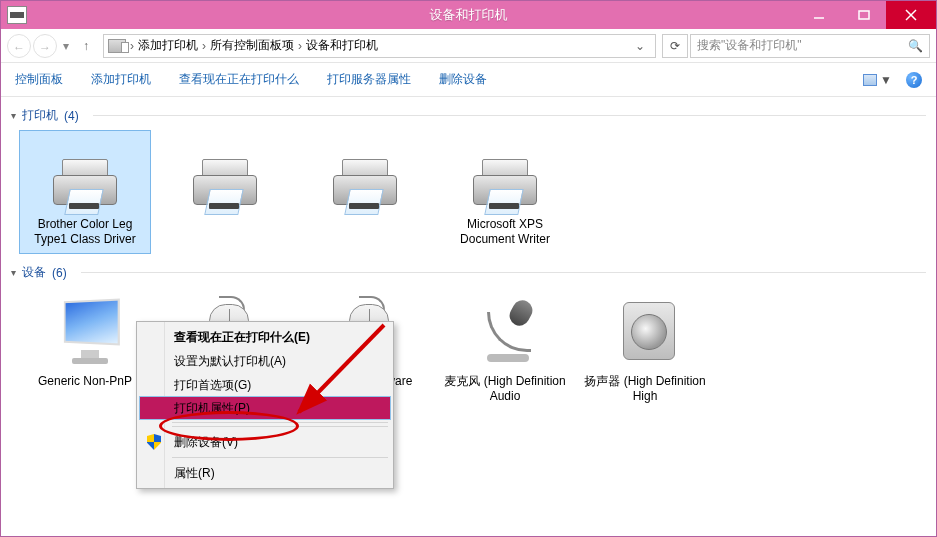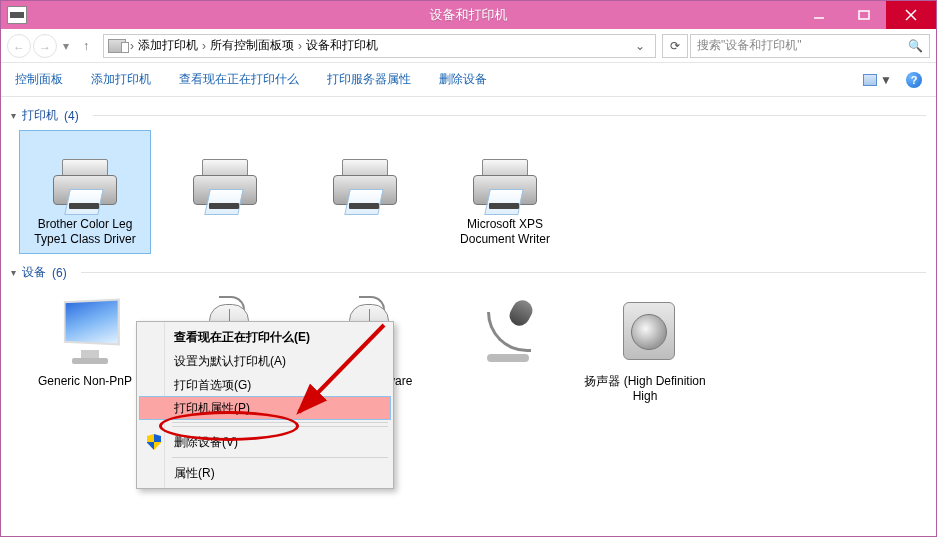"麦克风 (High Definition Audio" div.lbl { html: none -> <div>麦克风 (High Definition Audio</div> }
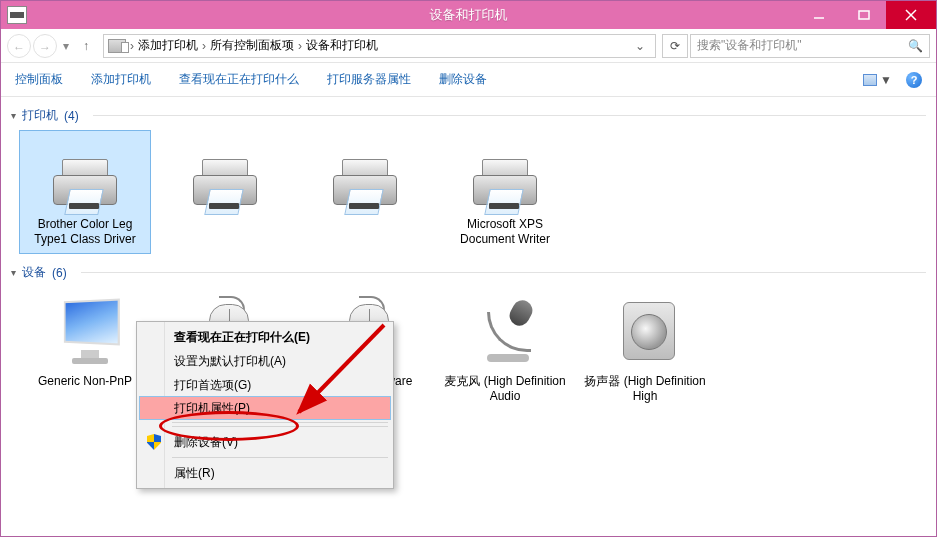"打印机属性(P)" .ctxmenu .m-item.hover { background: #fca5a5 -> #be185d }
